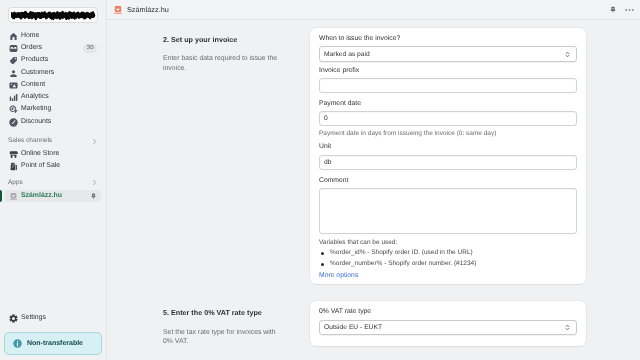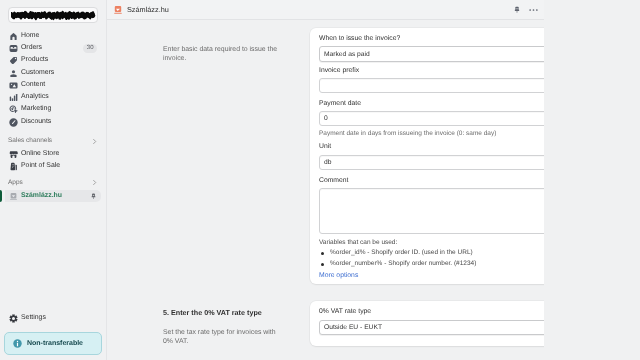"Számlázz.hu" .app { width: 544px -> 640px }
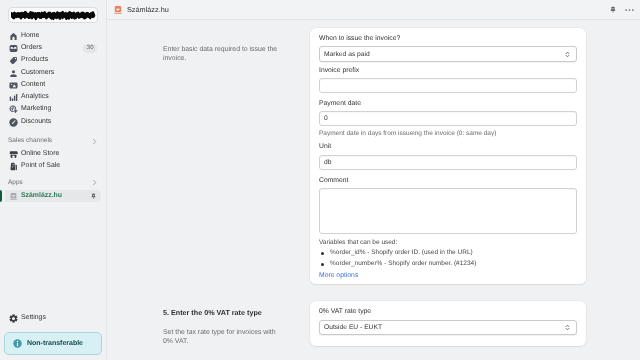"2. Set up your invoice" div.sec-title { html: none -> <div>2. Set up your invoice</div> }
